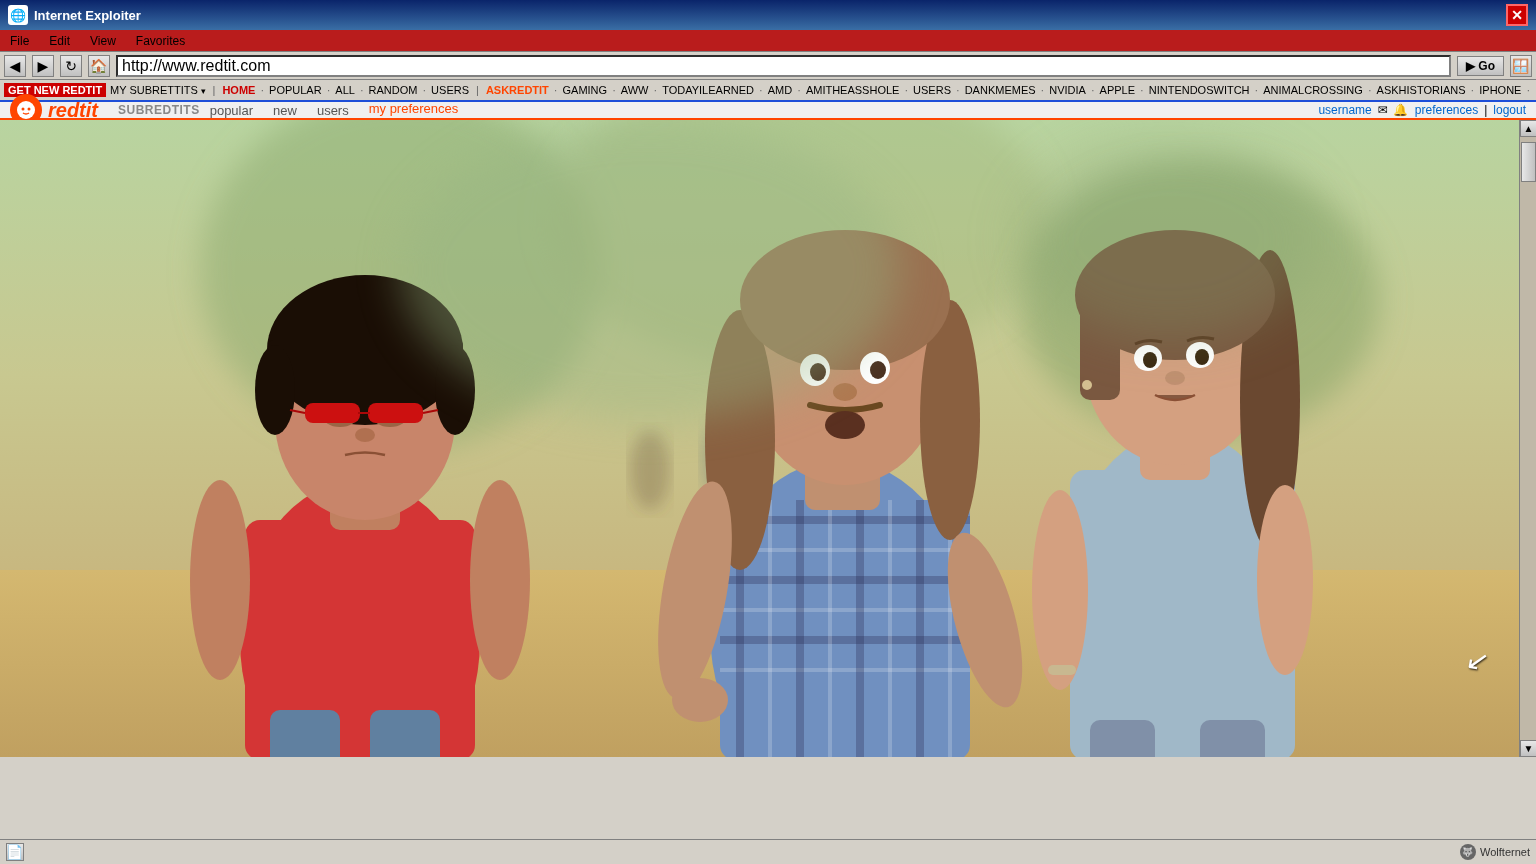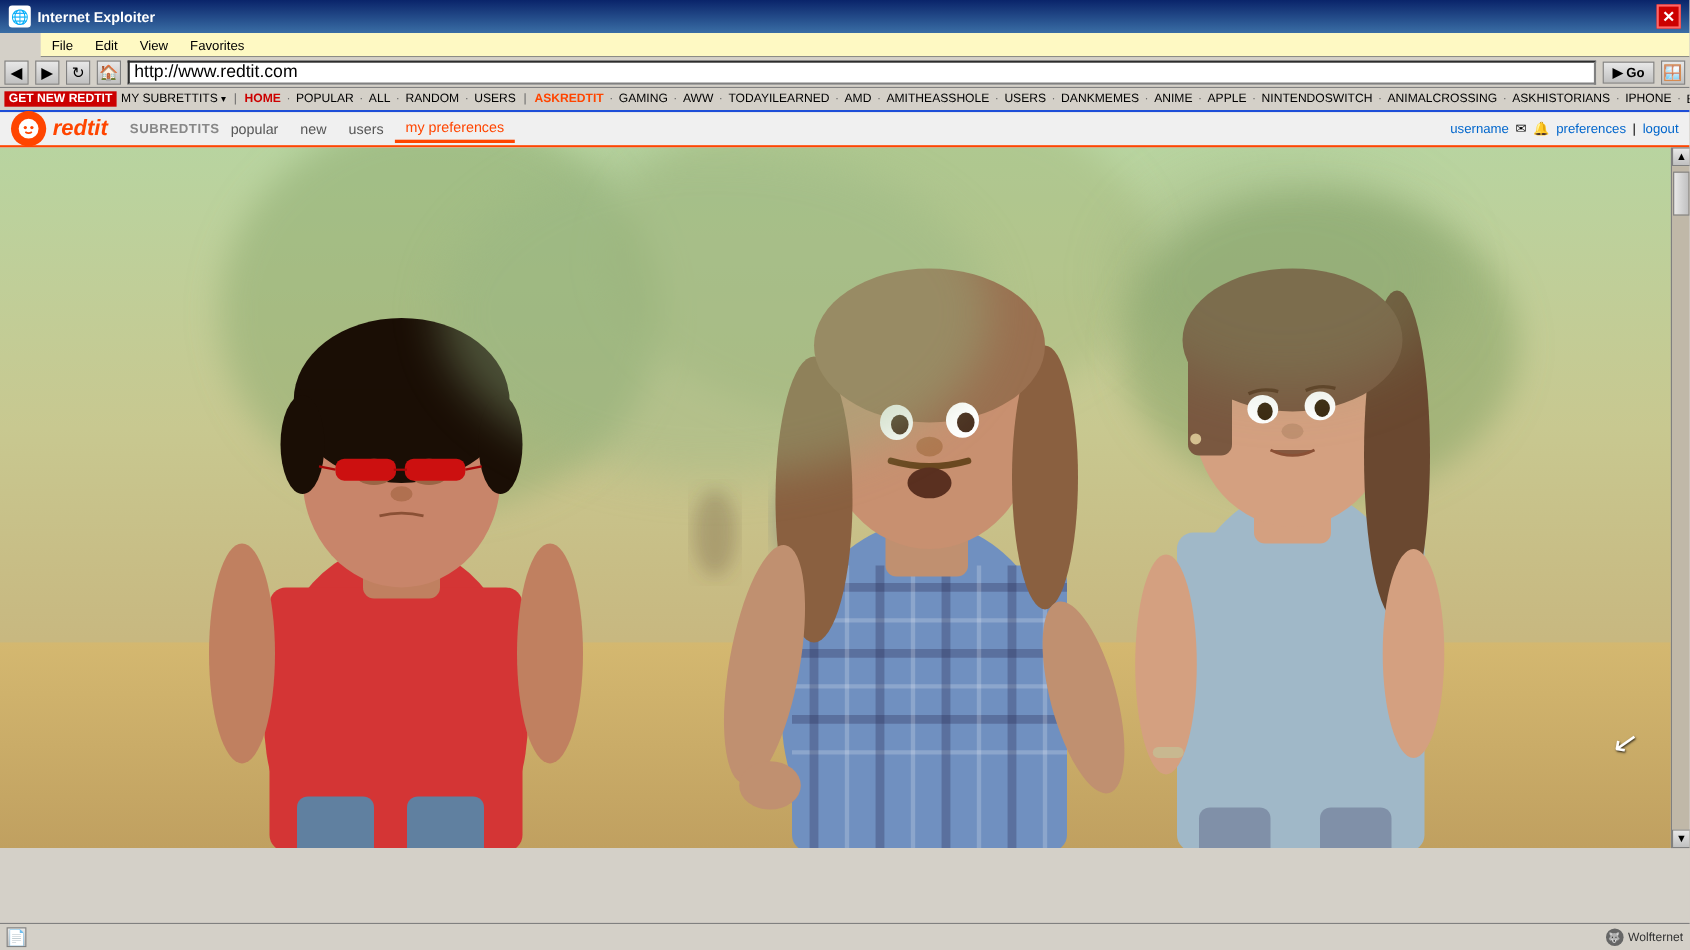"File" #menu-bar { background: #fef9c3 -> #b91c1c; margin-left: 37px -> none }
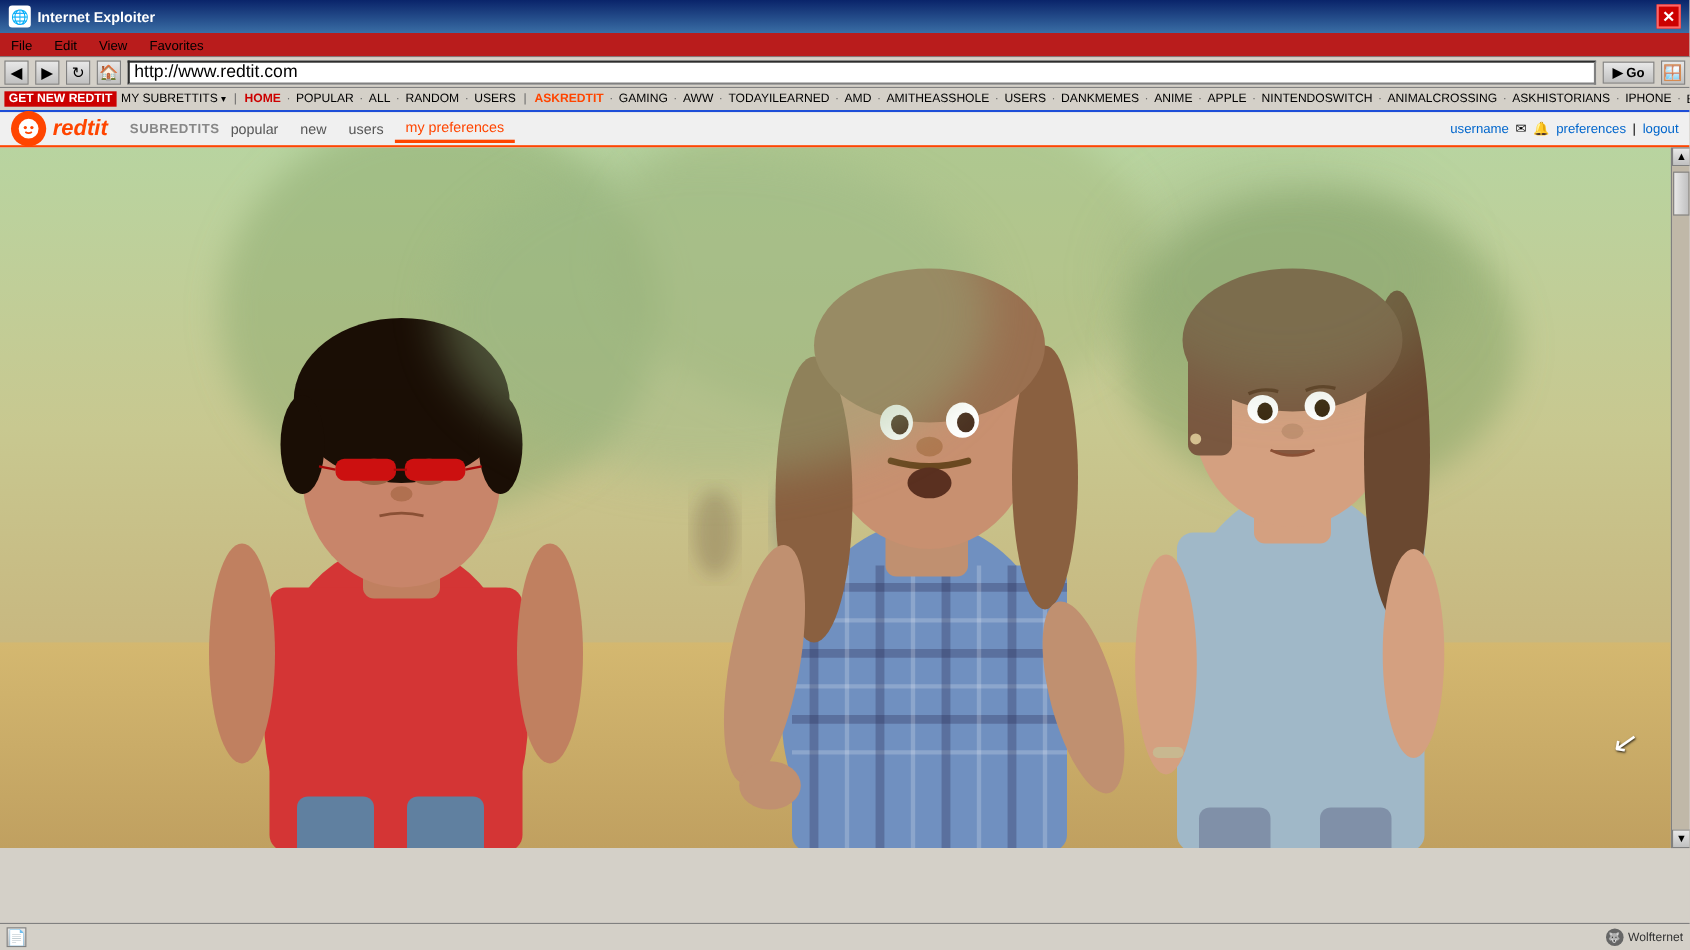"ANIME" span.fav-item { text: ANIME -> NVIDIA }
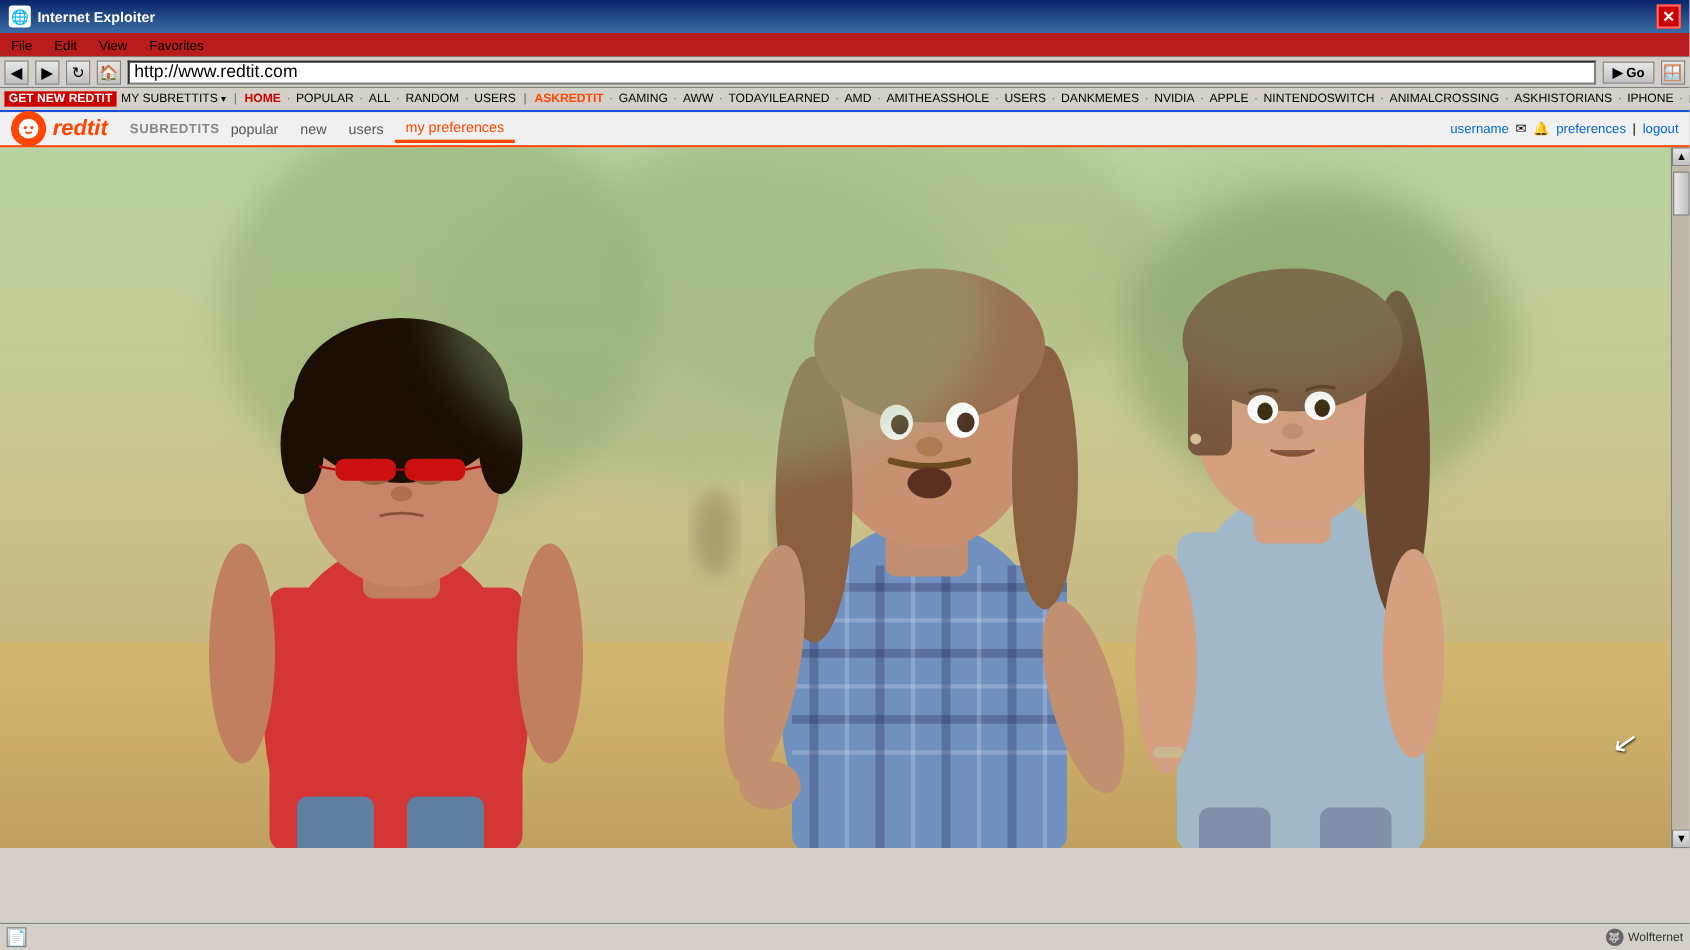"redtit" #subreddit-nav { height: 32px -> 18px }
